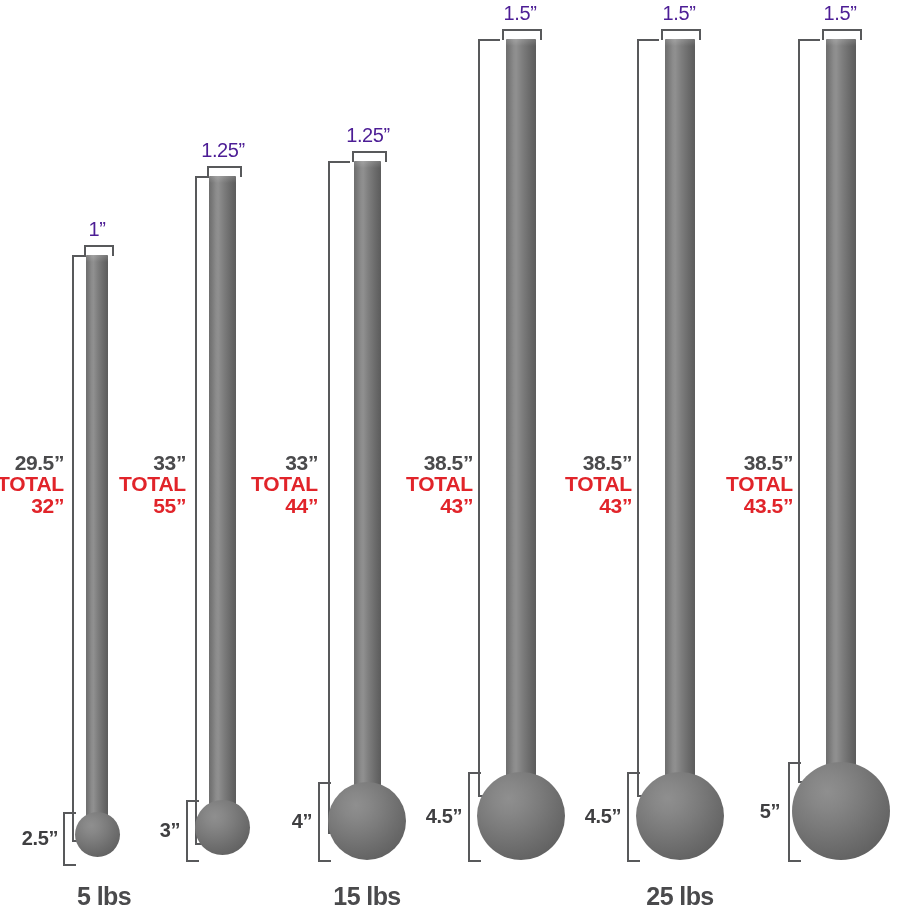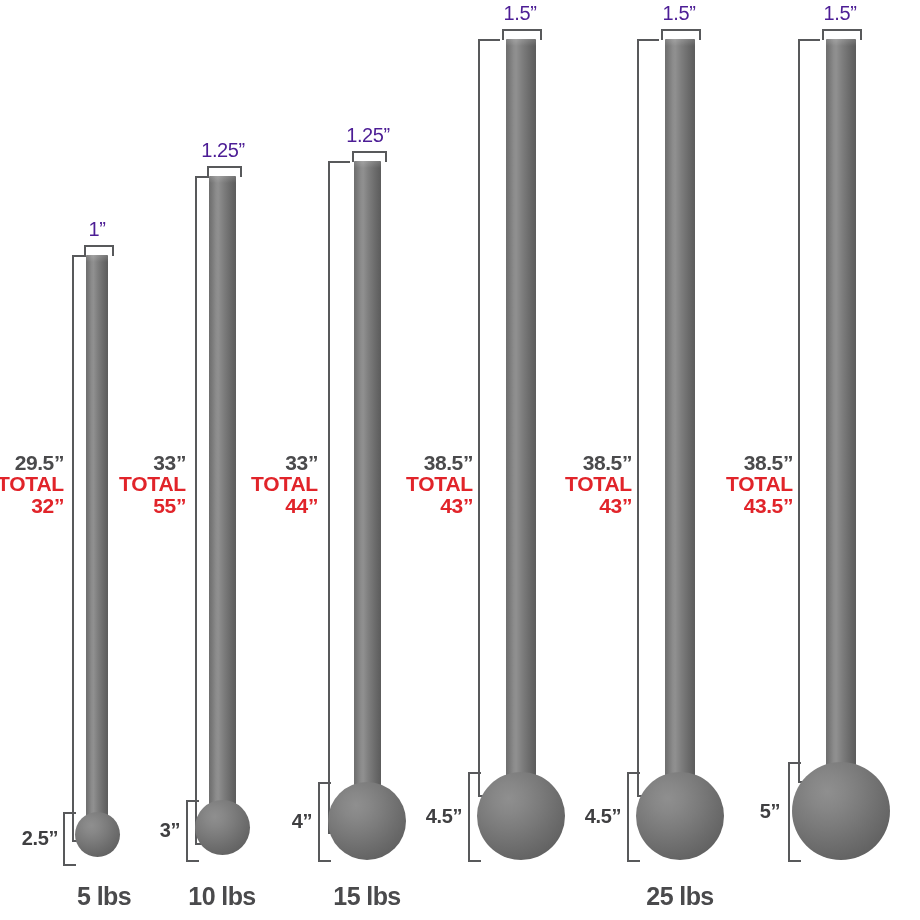"10 lbs" div.weight-label { html: <div>10 lbs</div> -> none }
